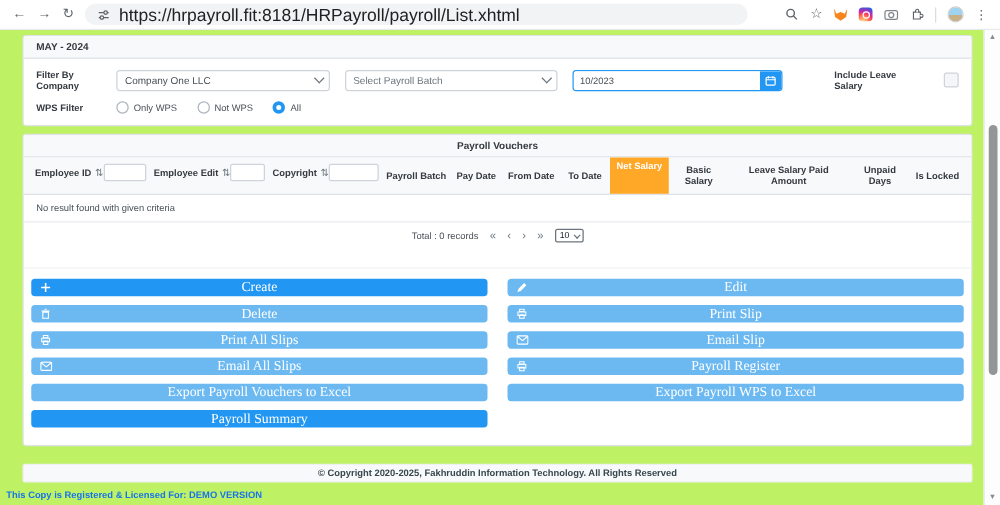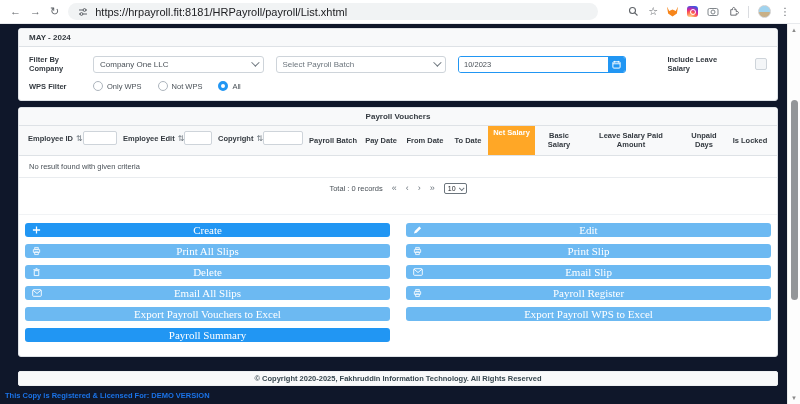"https://hrpayroll.fit:8181/HRPayroll/pay" .url-text { font-size: 11px -> 14px }
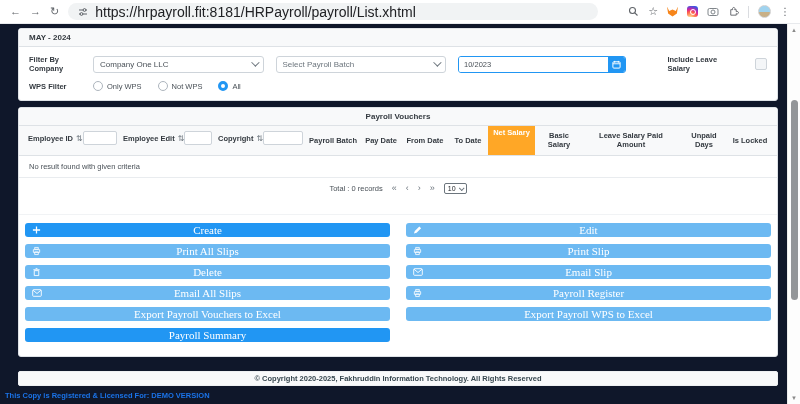"MAY - 2024" .page { background: #0f172a -> #bef264 }
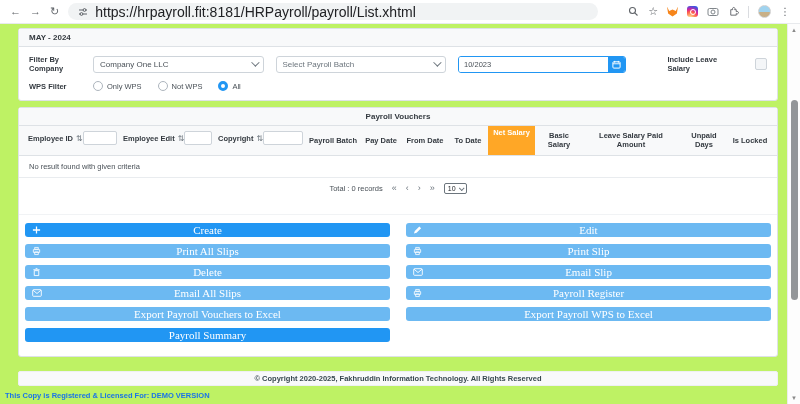"Print All Slips" button.act { order: before "Delete" -> after "Delete" }
